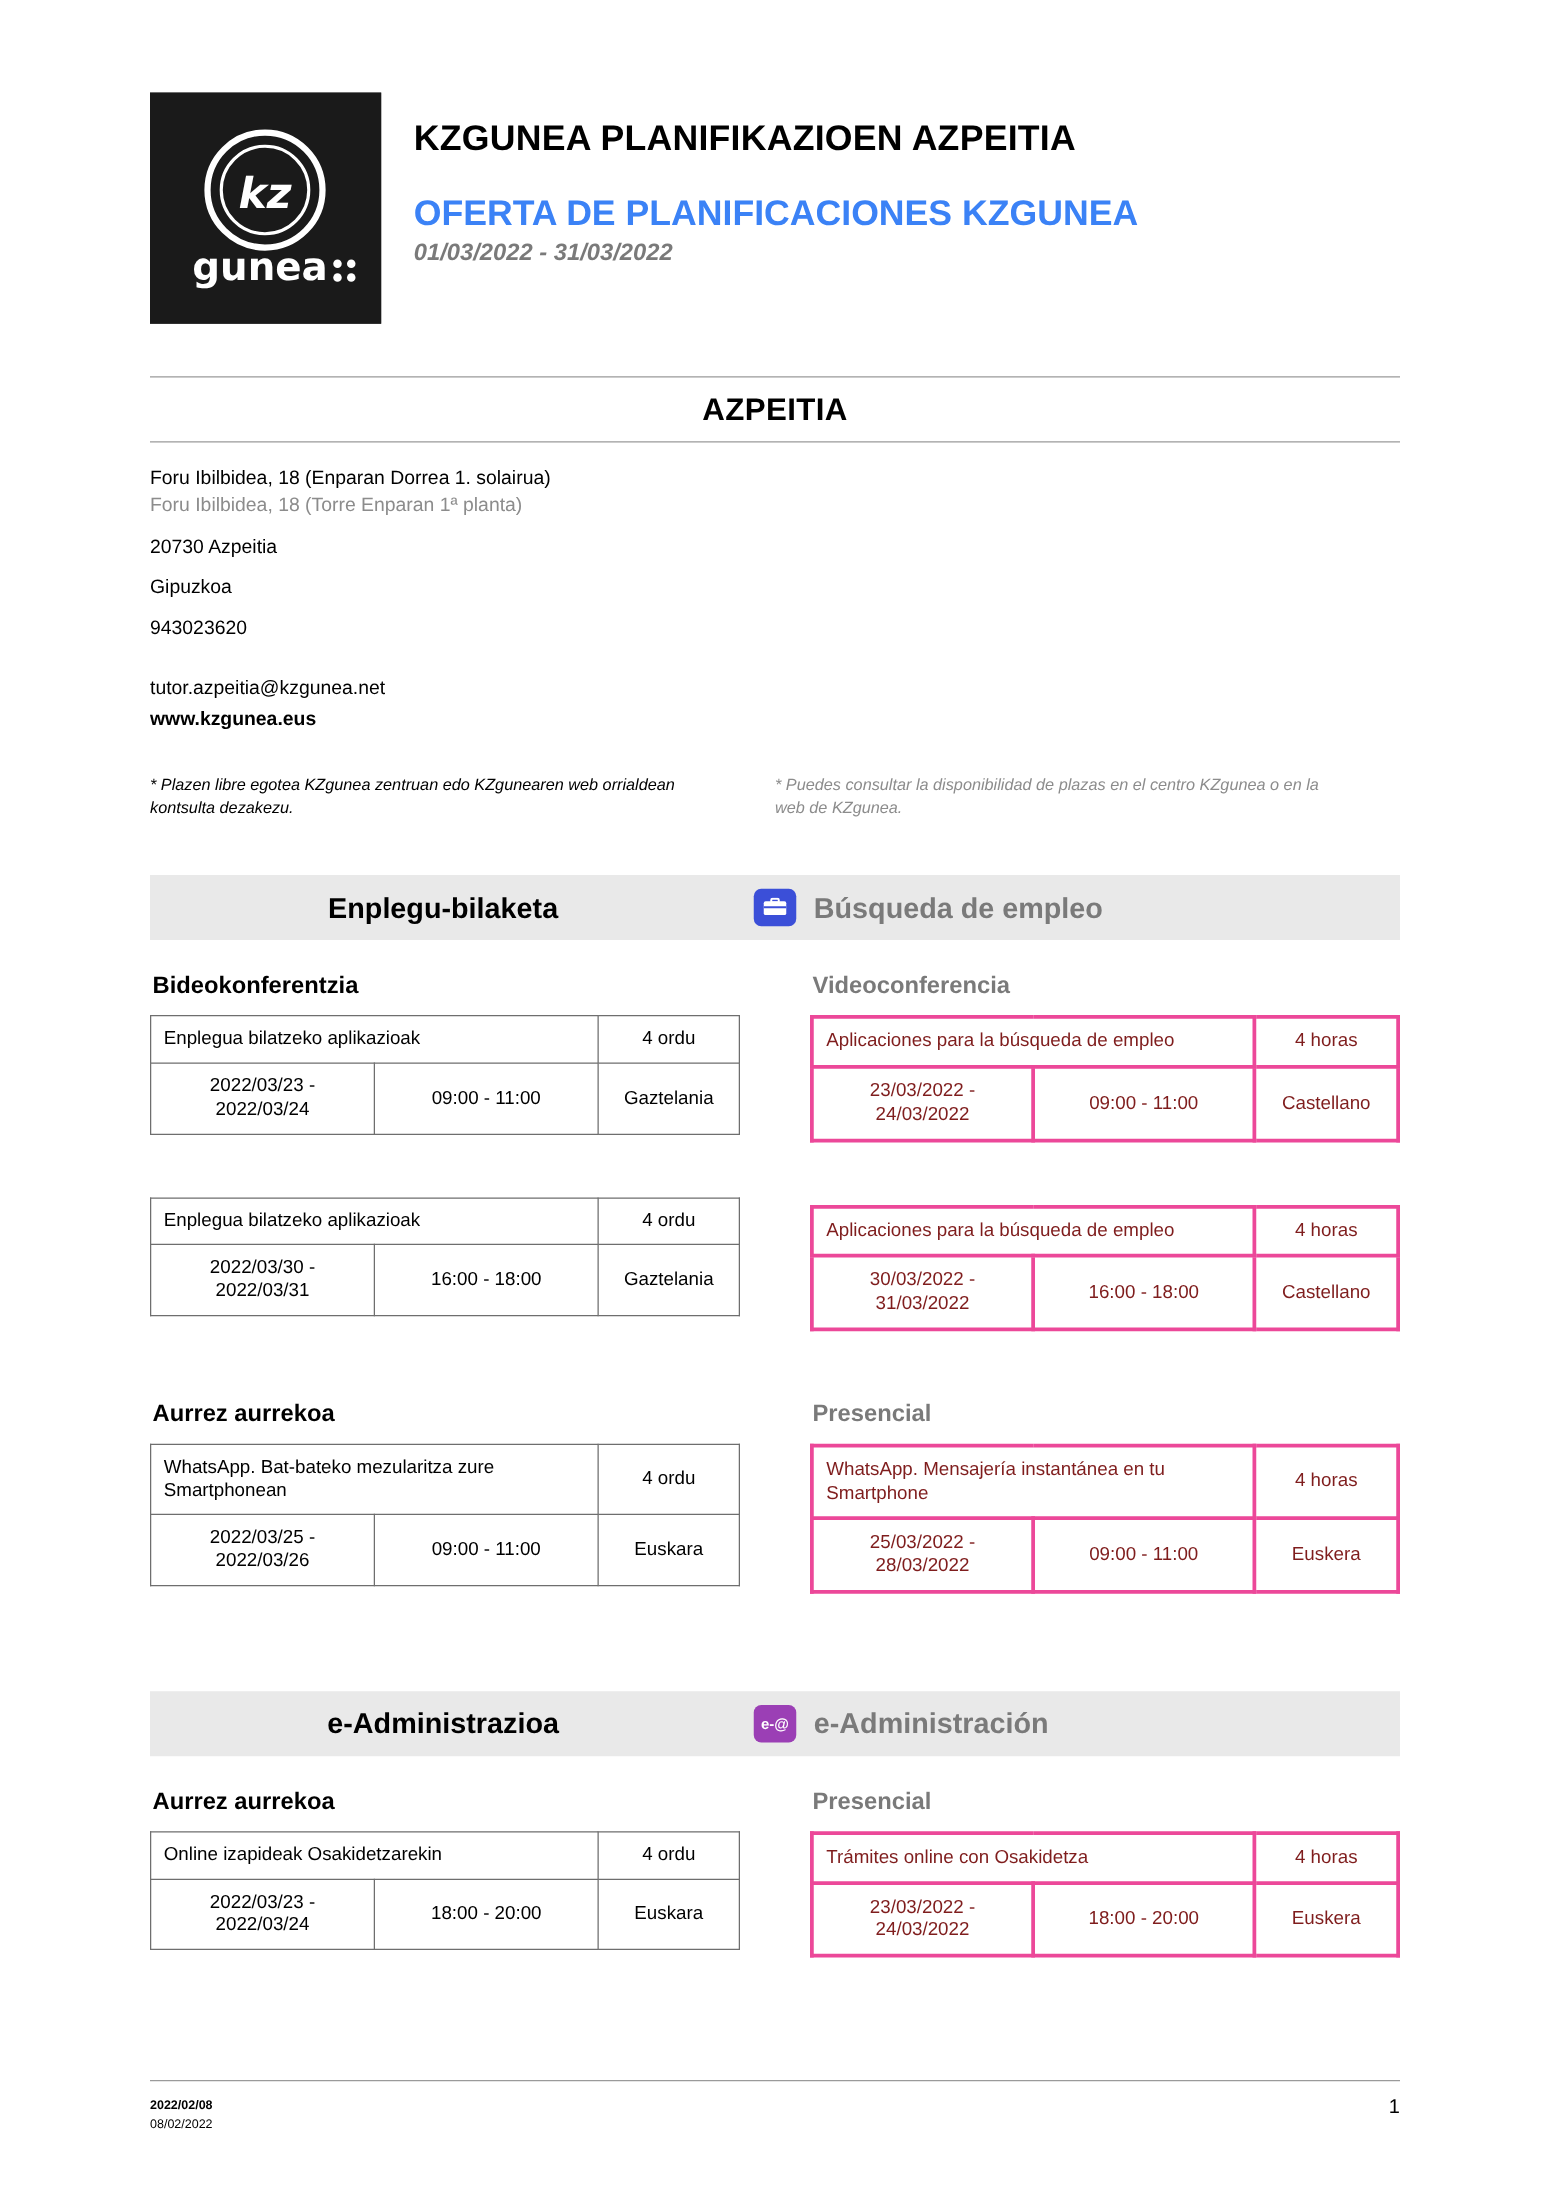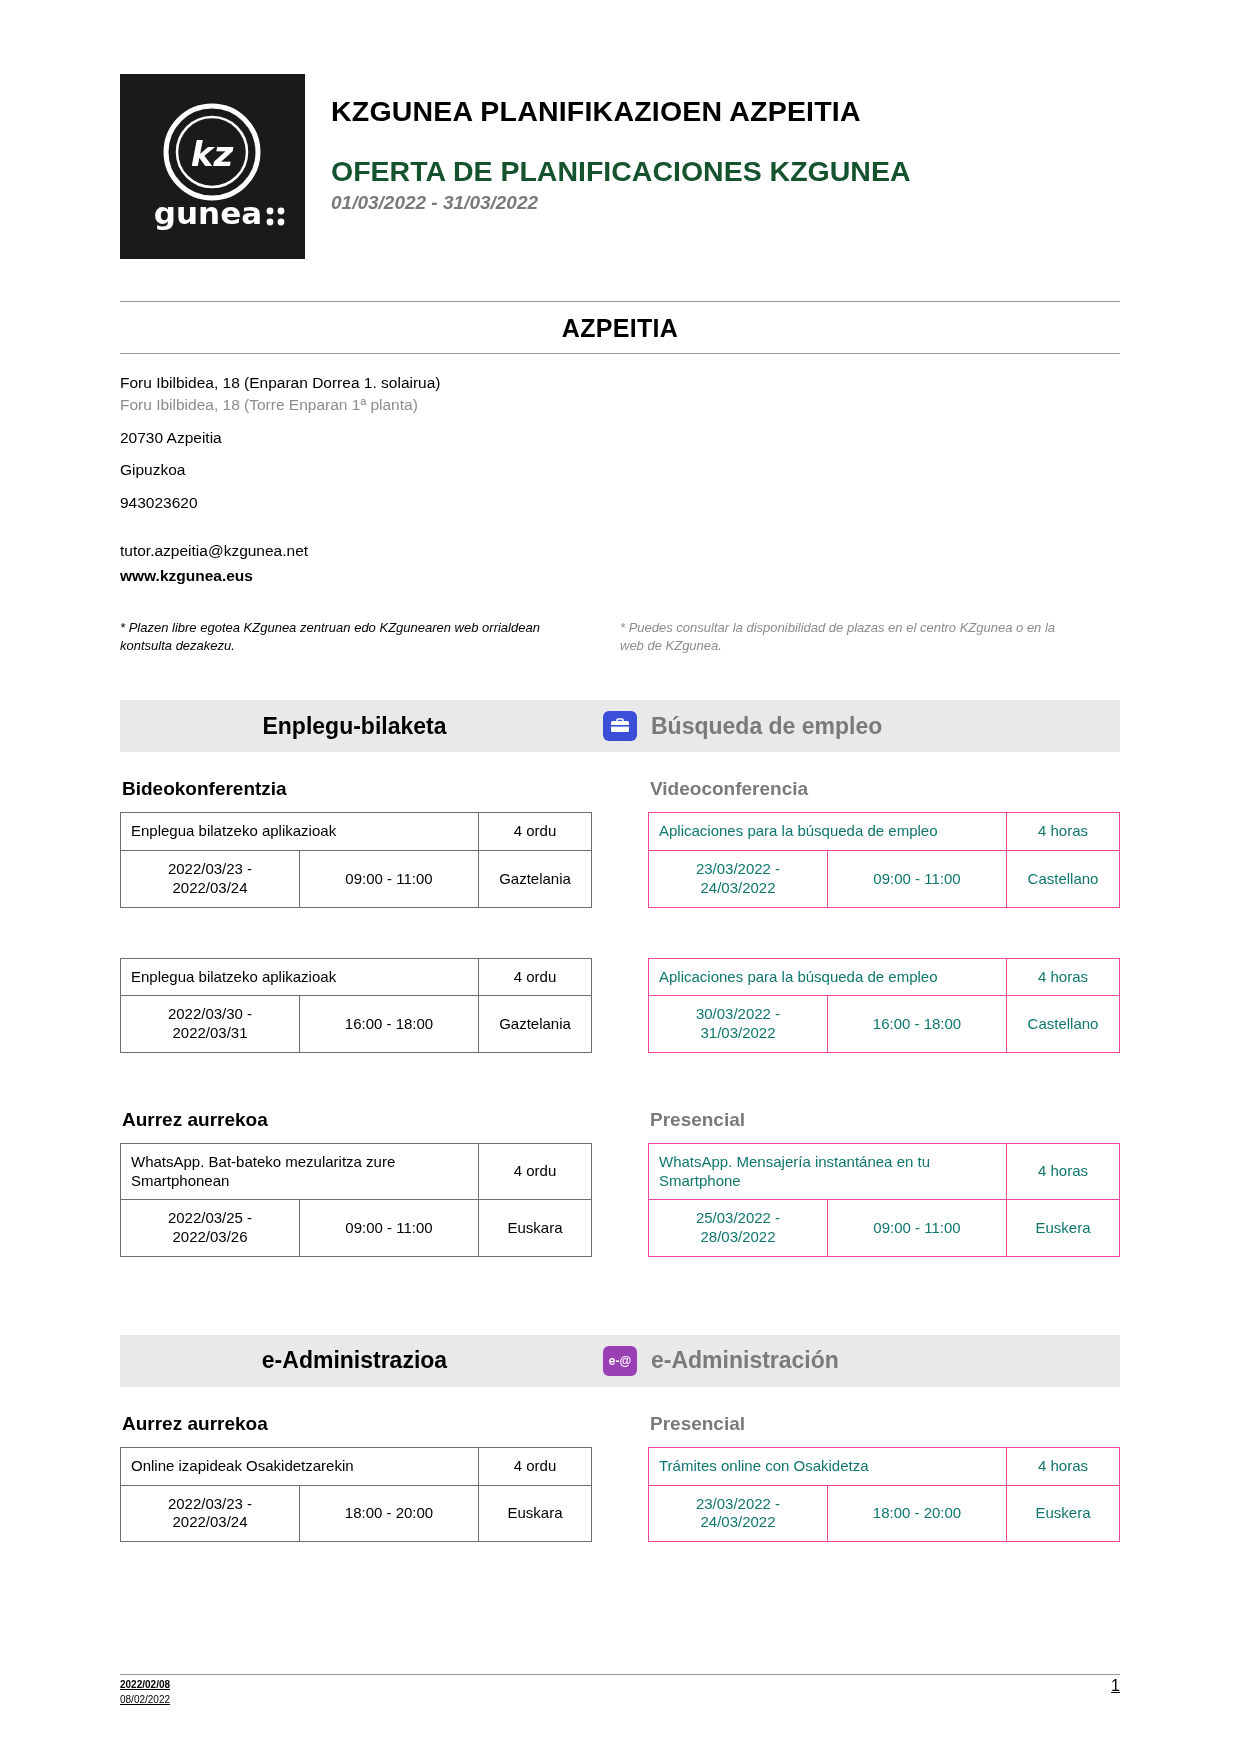"OFERTA DE PLANIFICACIONES KZGUNEA" .title-es { color: #14532d -> #3b82f6 }
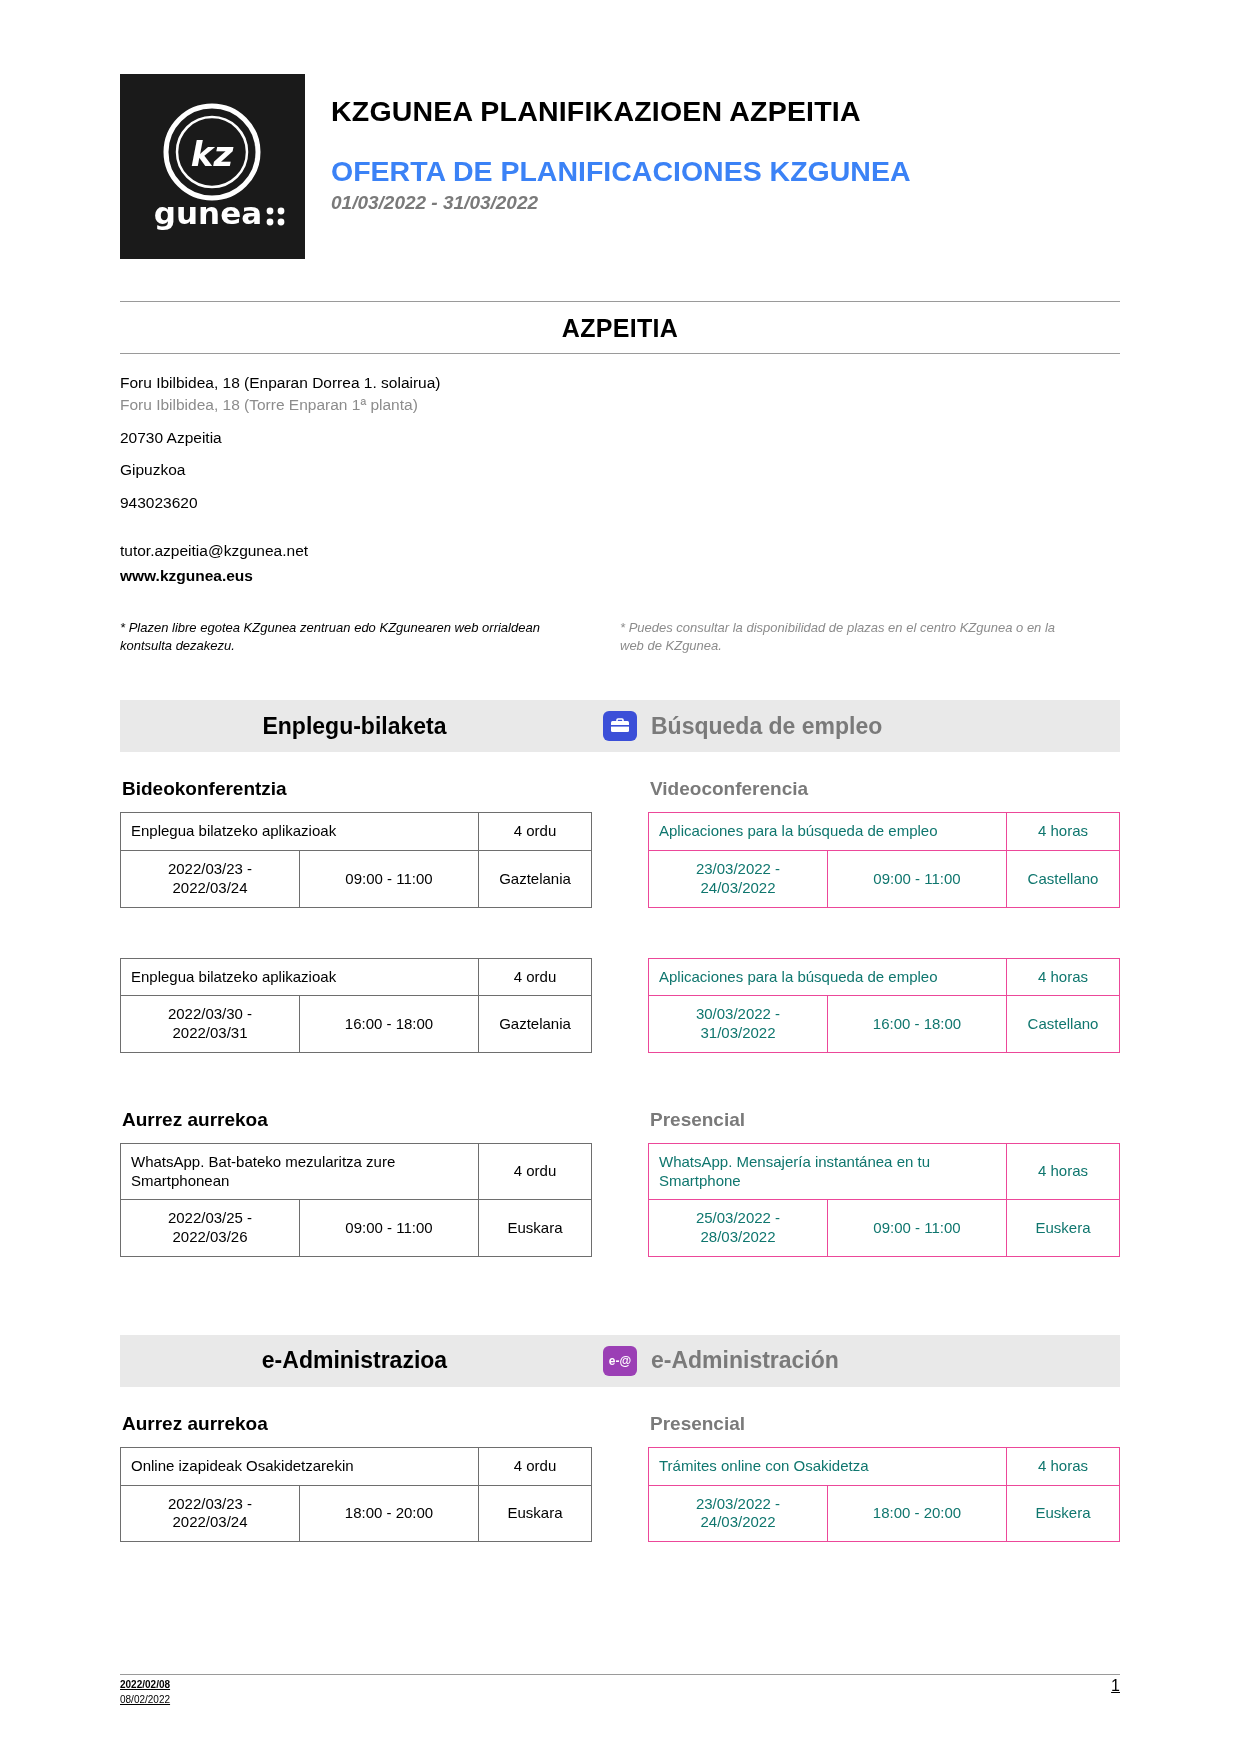"Aplicaciones para la búsqueda de" table.course.es td { border: 1px solid #ec4899 -> 3px solid #ec4899; color: #0f766e -> #7f1d1d }
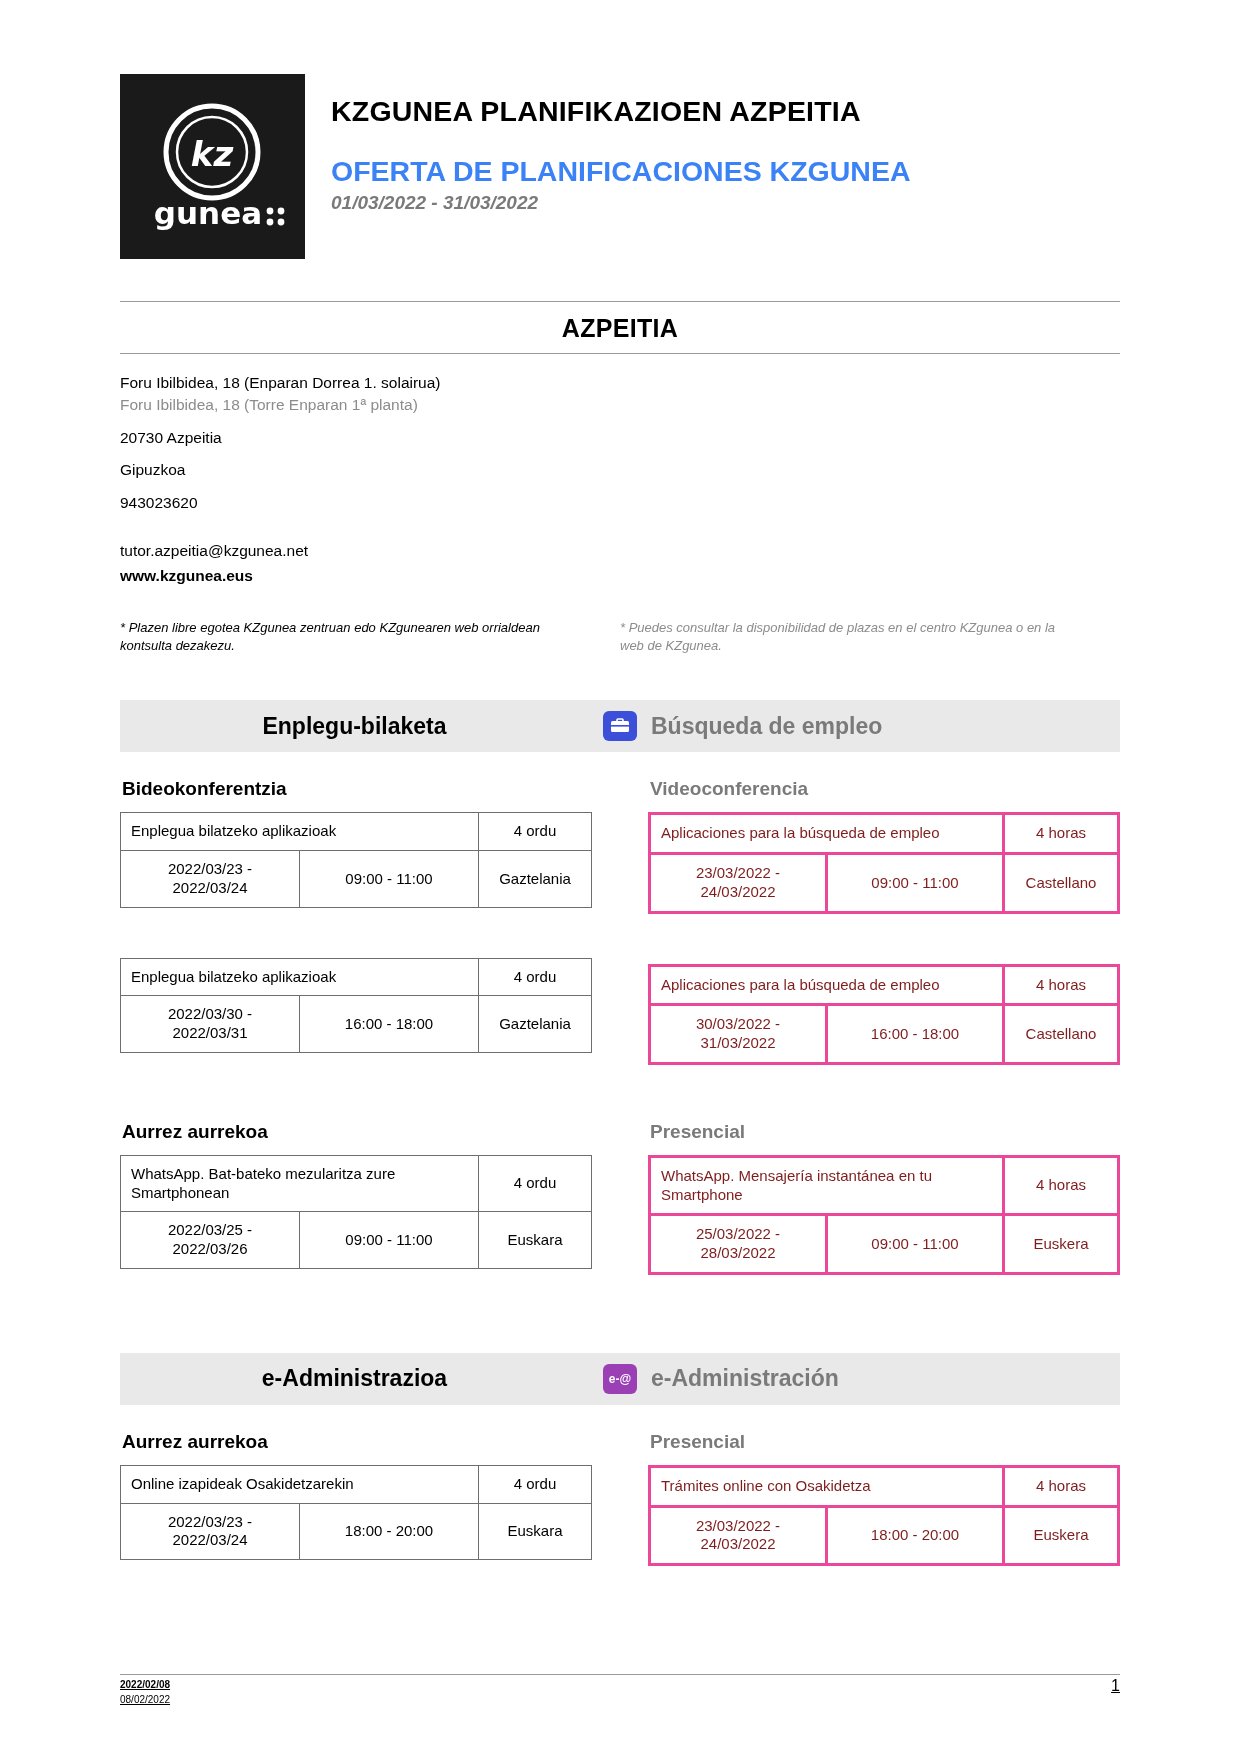"2022/02/08" .footer { padding-top: 2px -> 12px; text-decoration: underline -> none }
